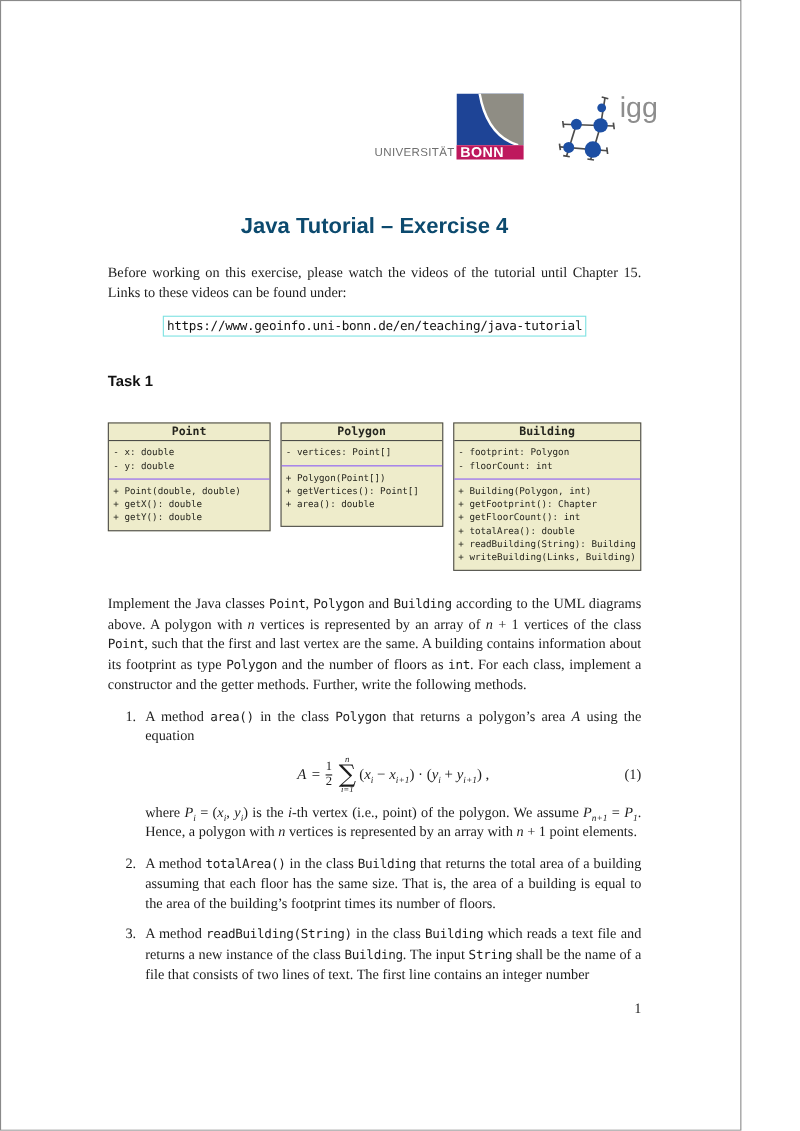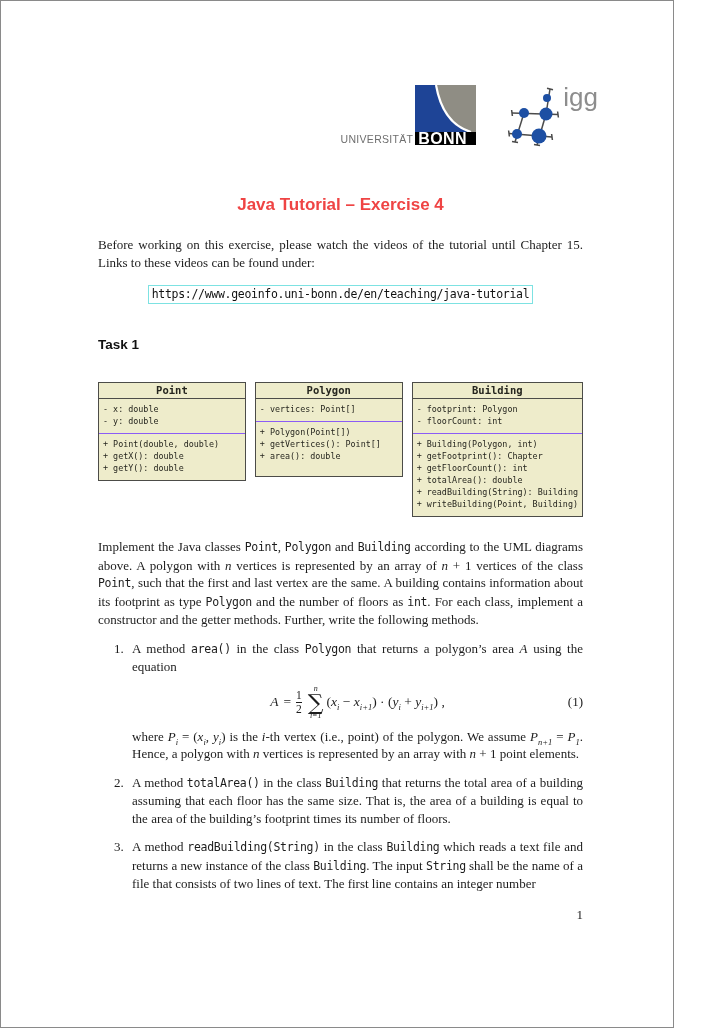"BONN" .bonn-badge { background: #000000 -> #be185d; font-size: 16px -> 13px }
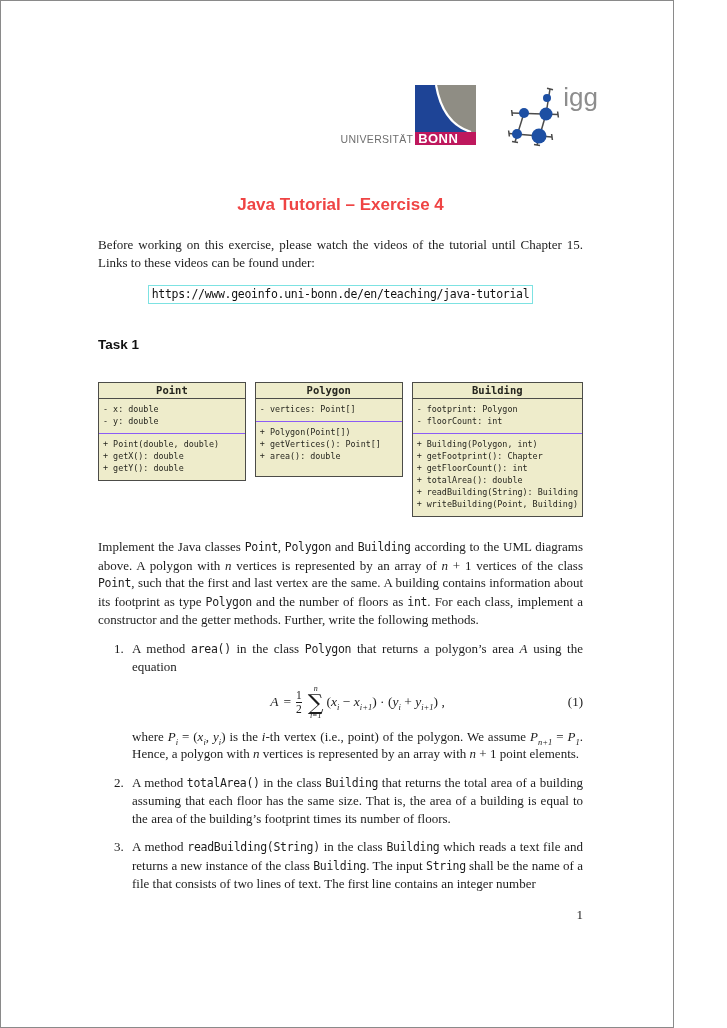"Java Tutorial – Exercise 4" .doc-title { color: #ef4444 -> #0c4a6e; font-size: 17px -> 20px }
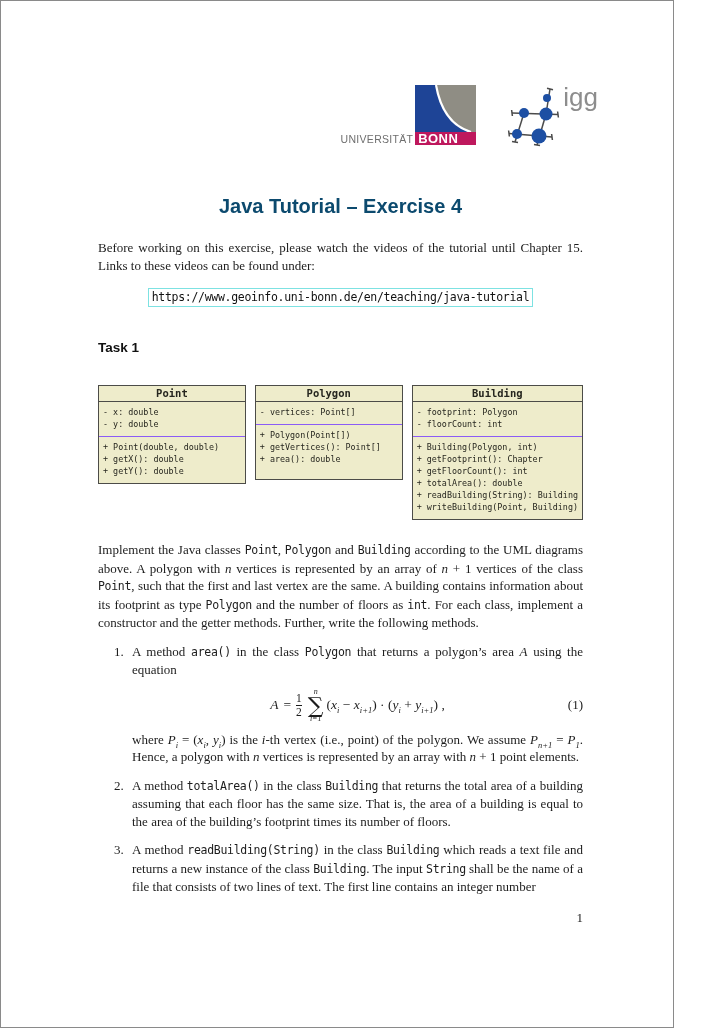"+ writeBuilding(Point, Building)" div.uml-line { text: Point -> Links }
